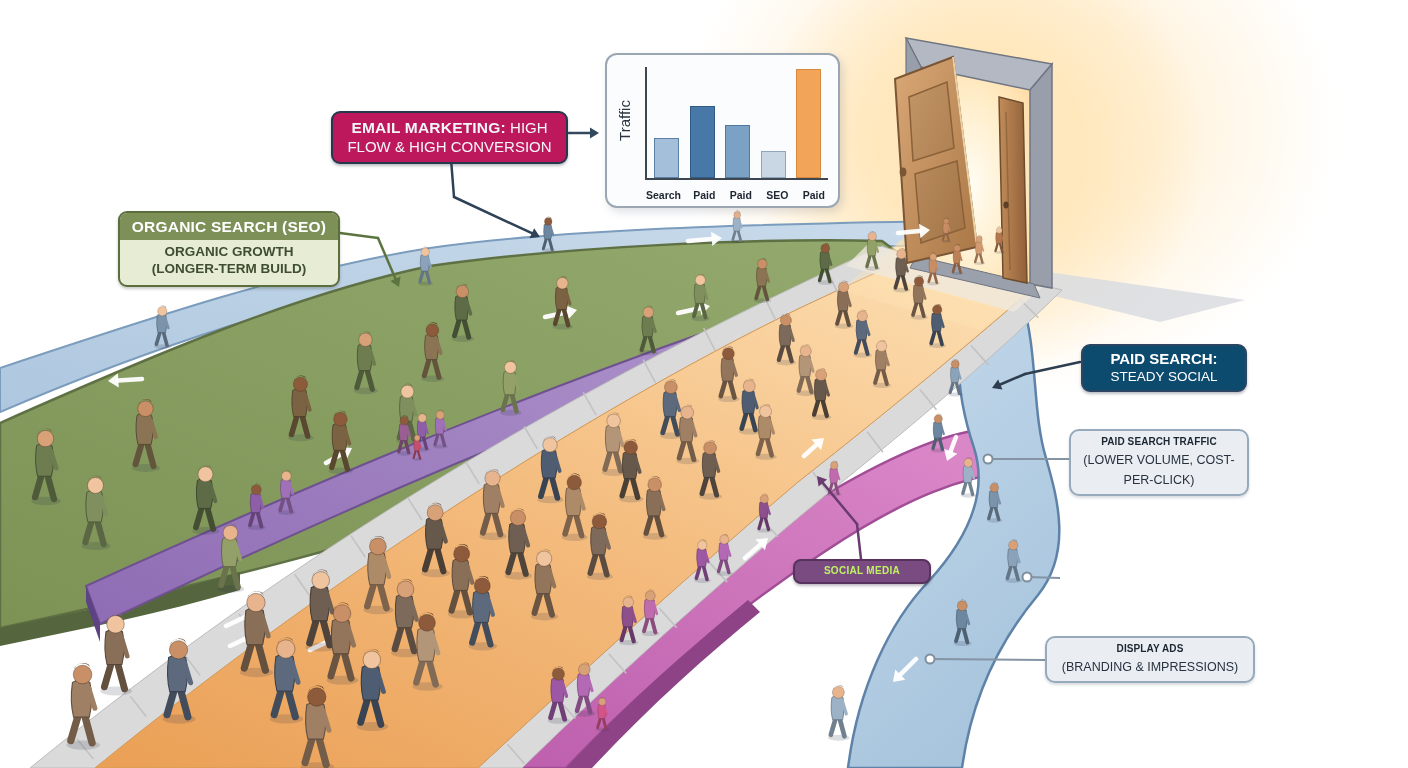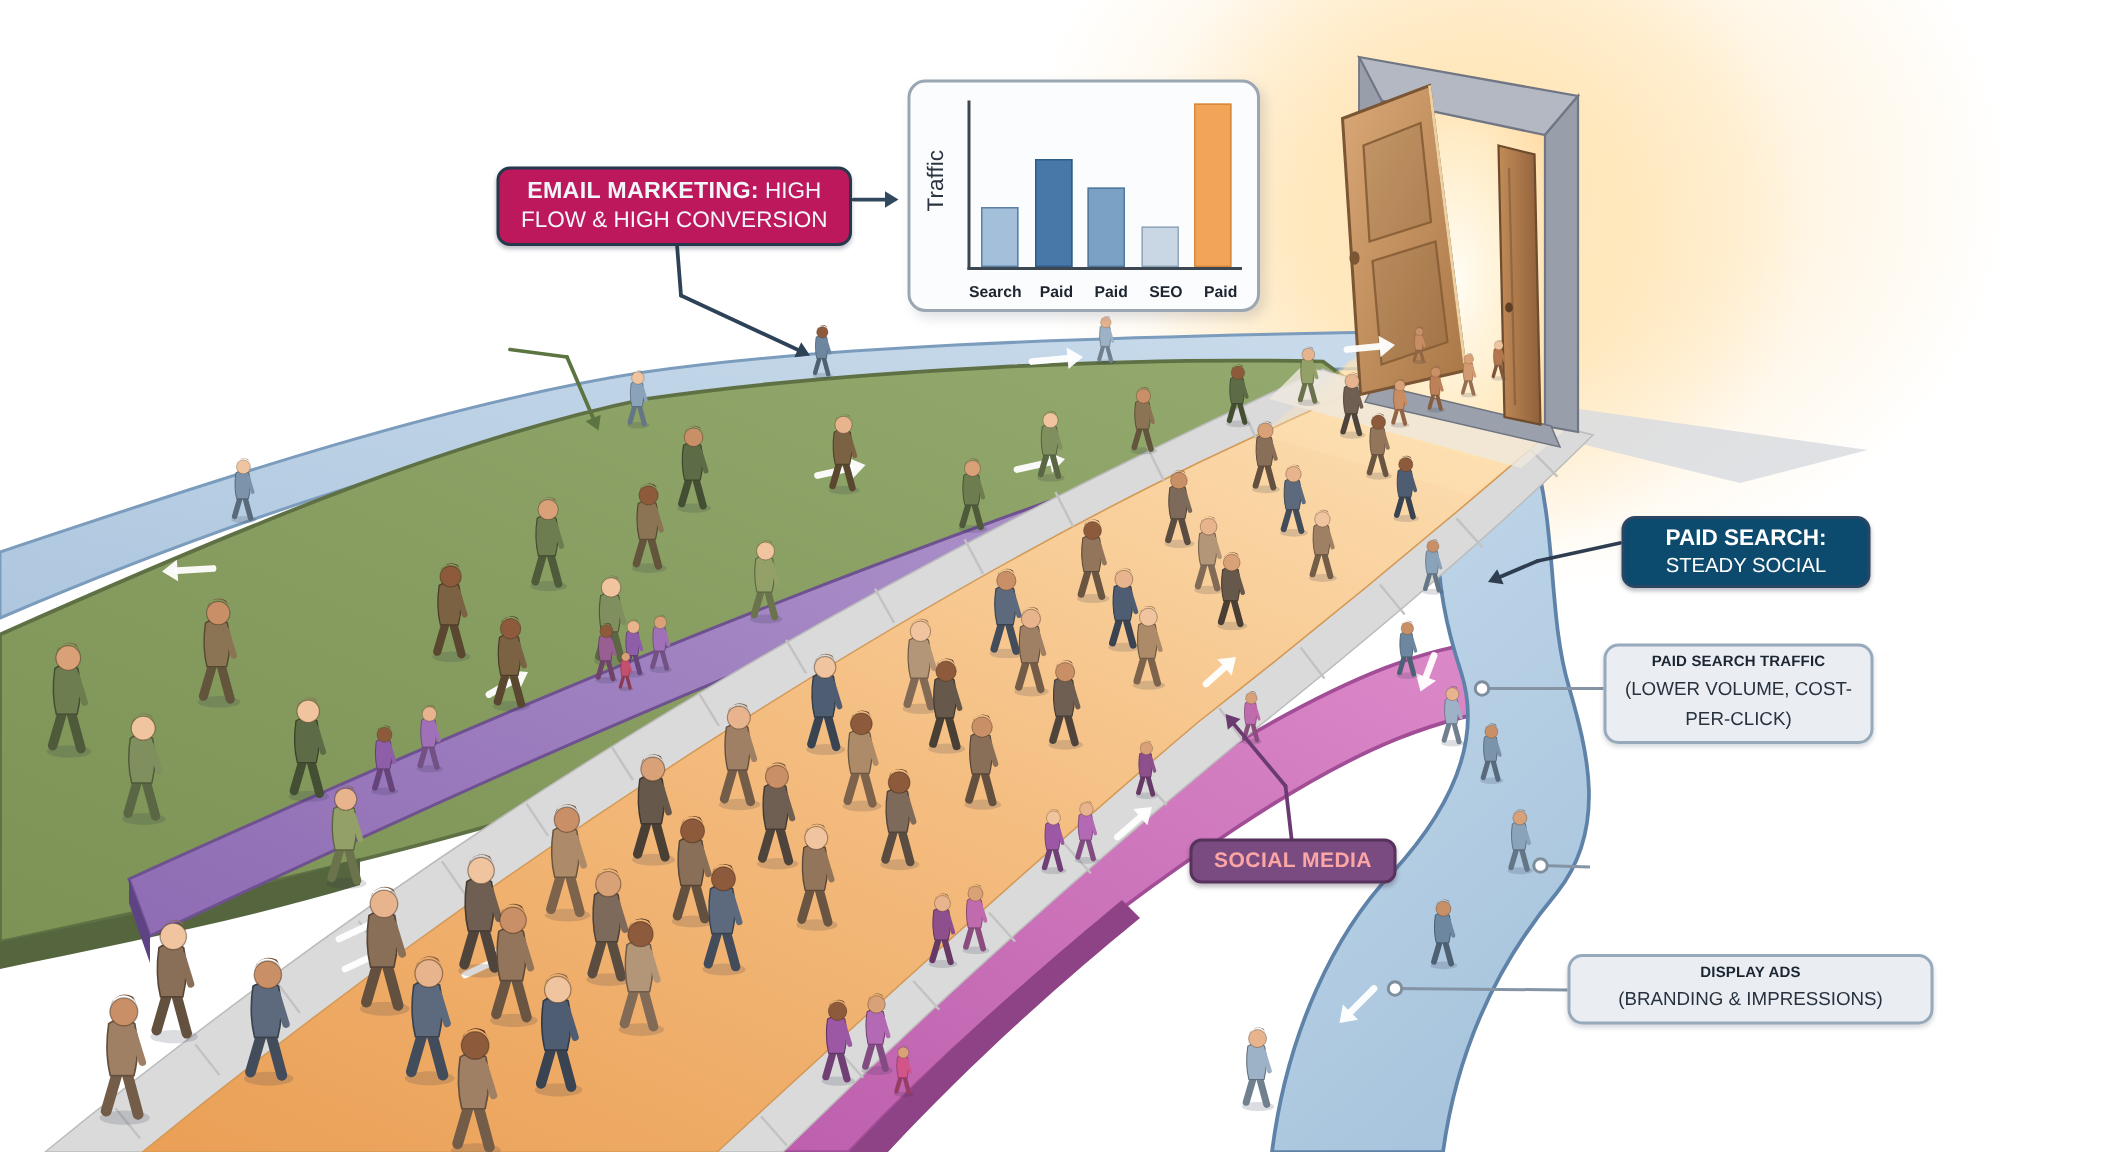"ORGANIC SEARCH (SEO)" div.lbl { html: none -> <div> <div>ORGANIC SEARCH (SEO)</div> <div> <div>ORGANIC GROWTH</div> <div>(LONGER-TERM BUILD)</div> </div> </div> }
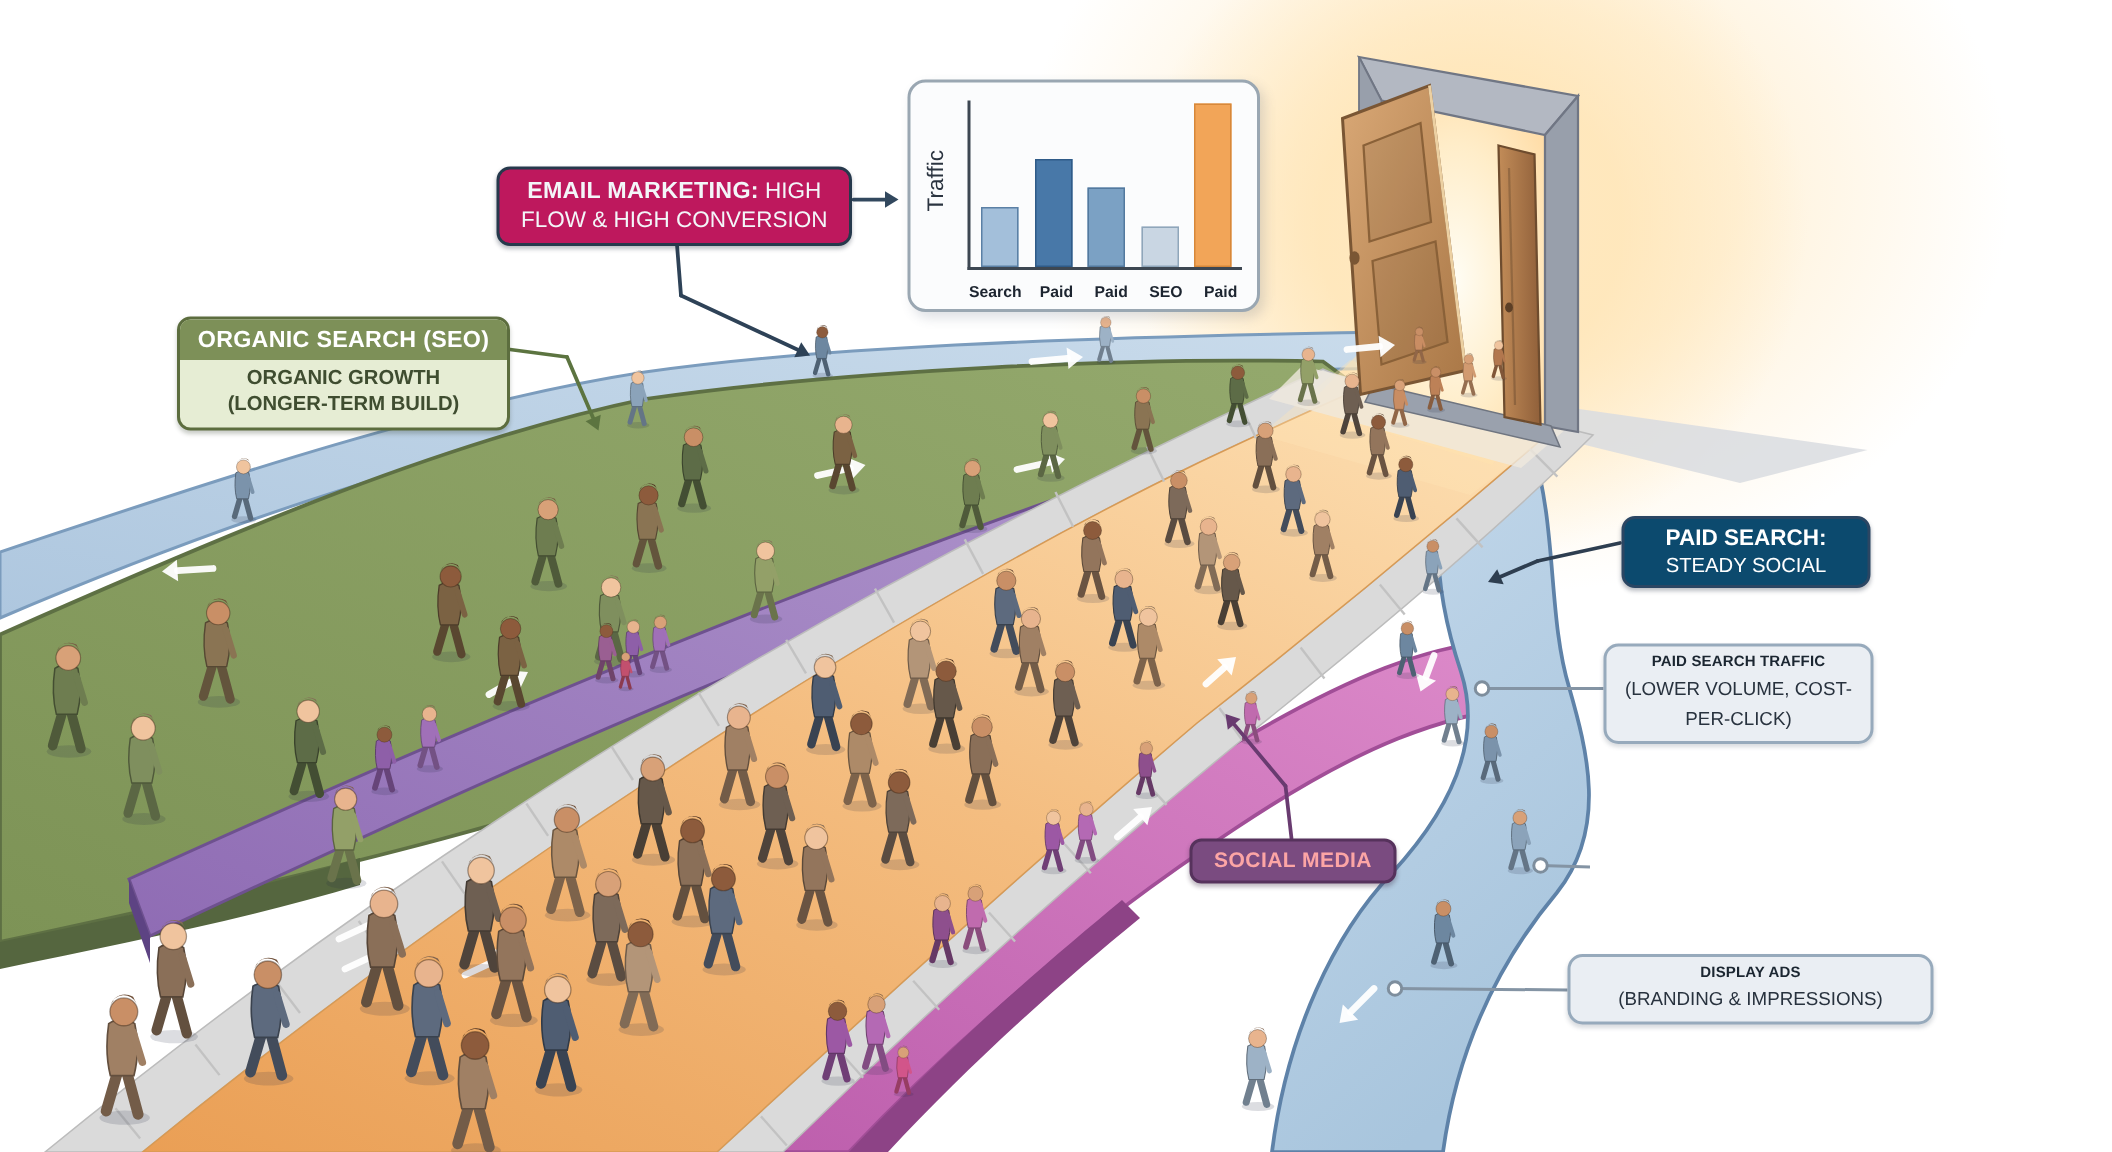"SOCIAL MEDIA" .badge-social { color: #fca5a5 -> #bef264; font-size: 14px -> 10px }
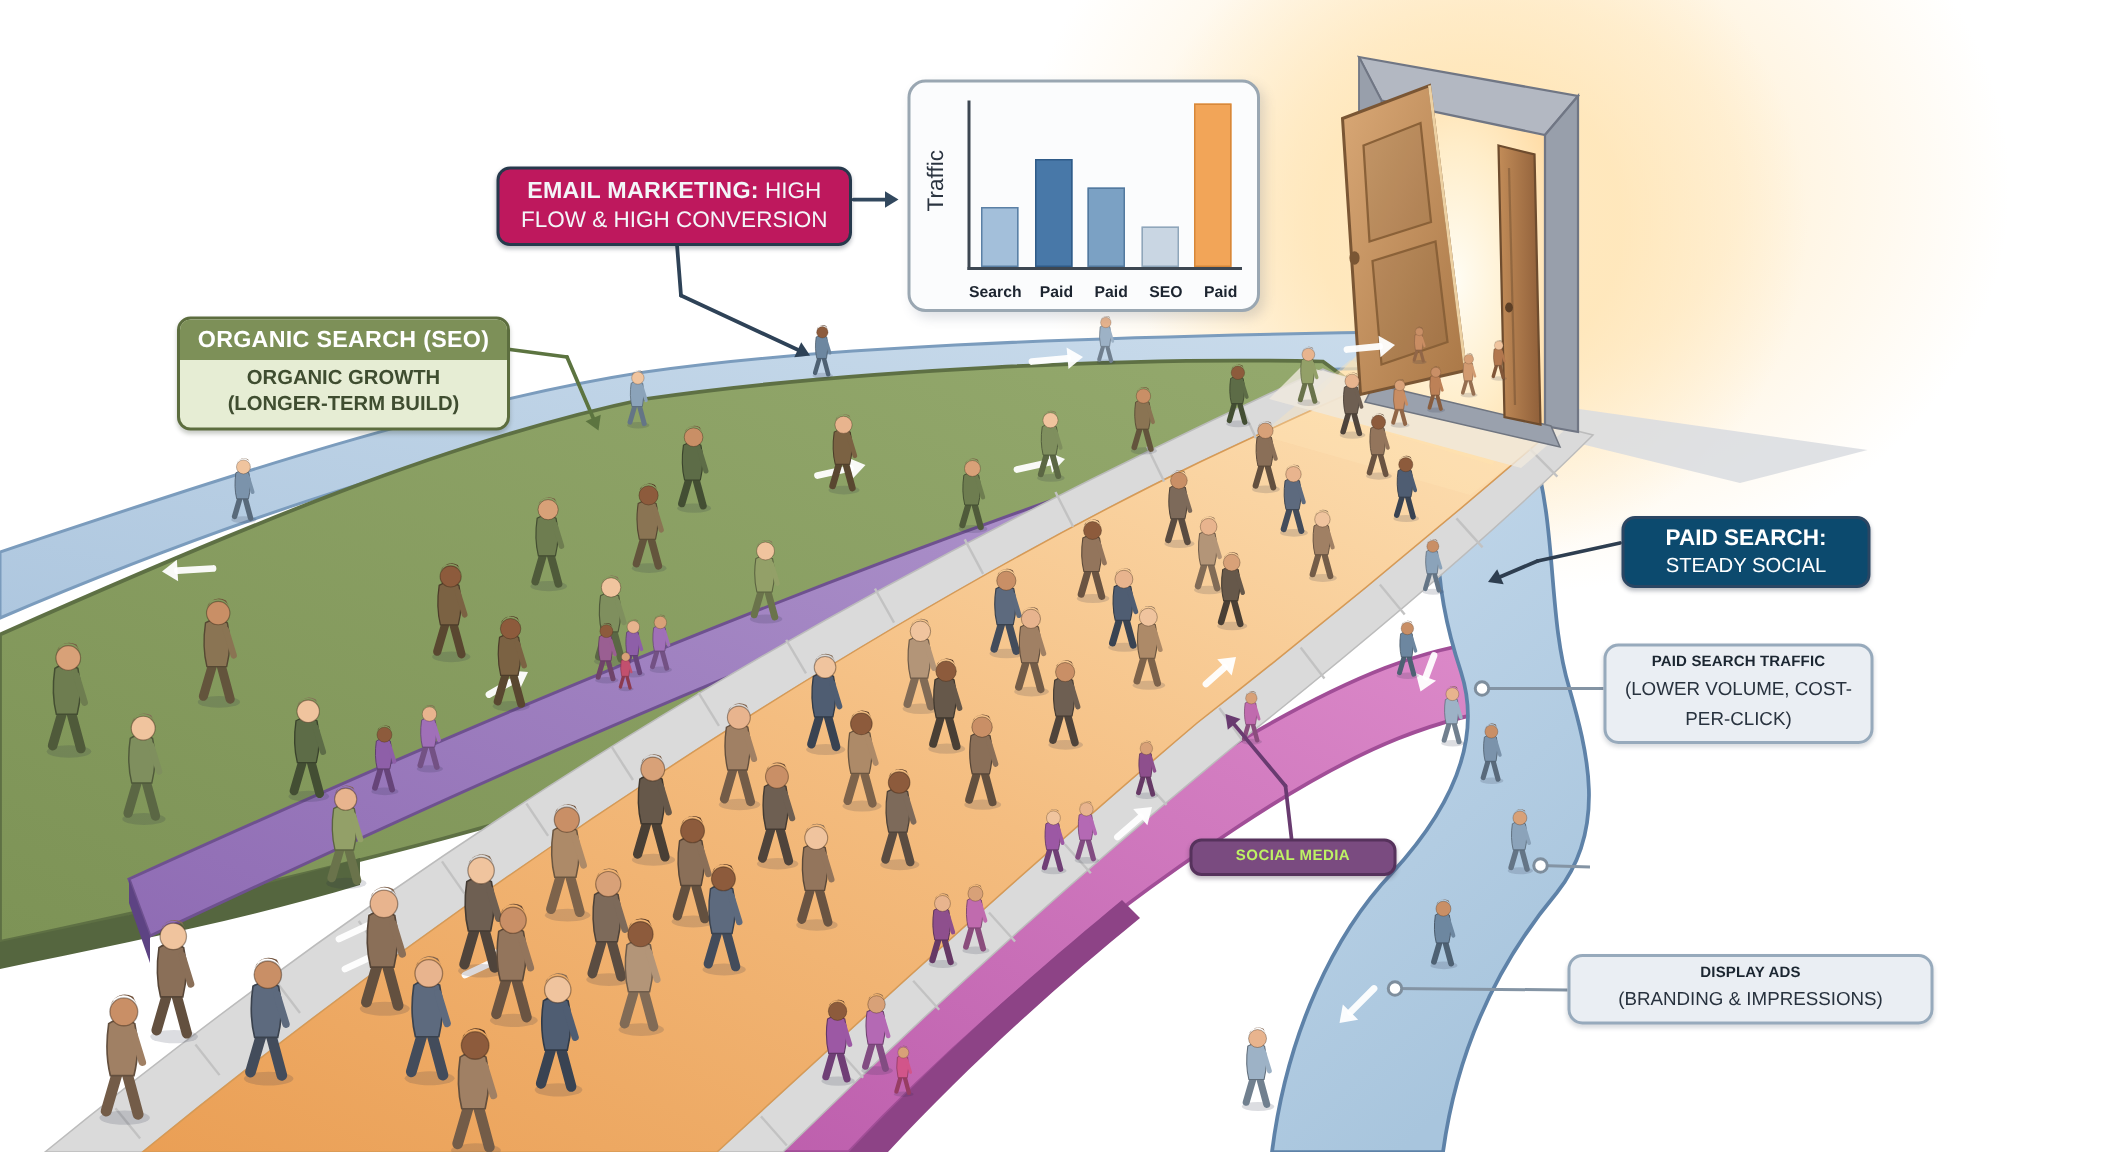"DISPLAY ADS" .info-display { width: 244px -> 210px }
